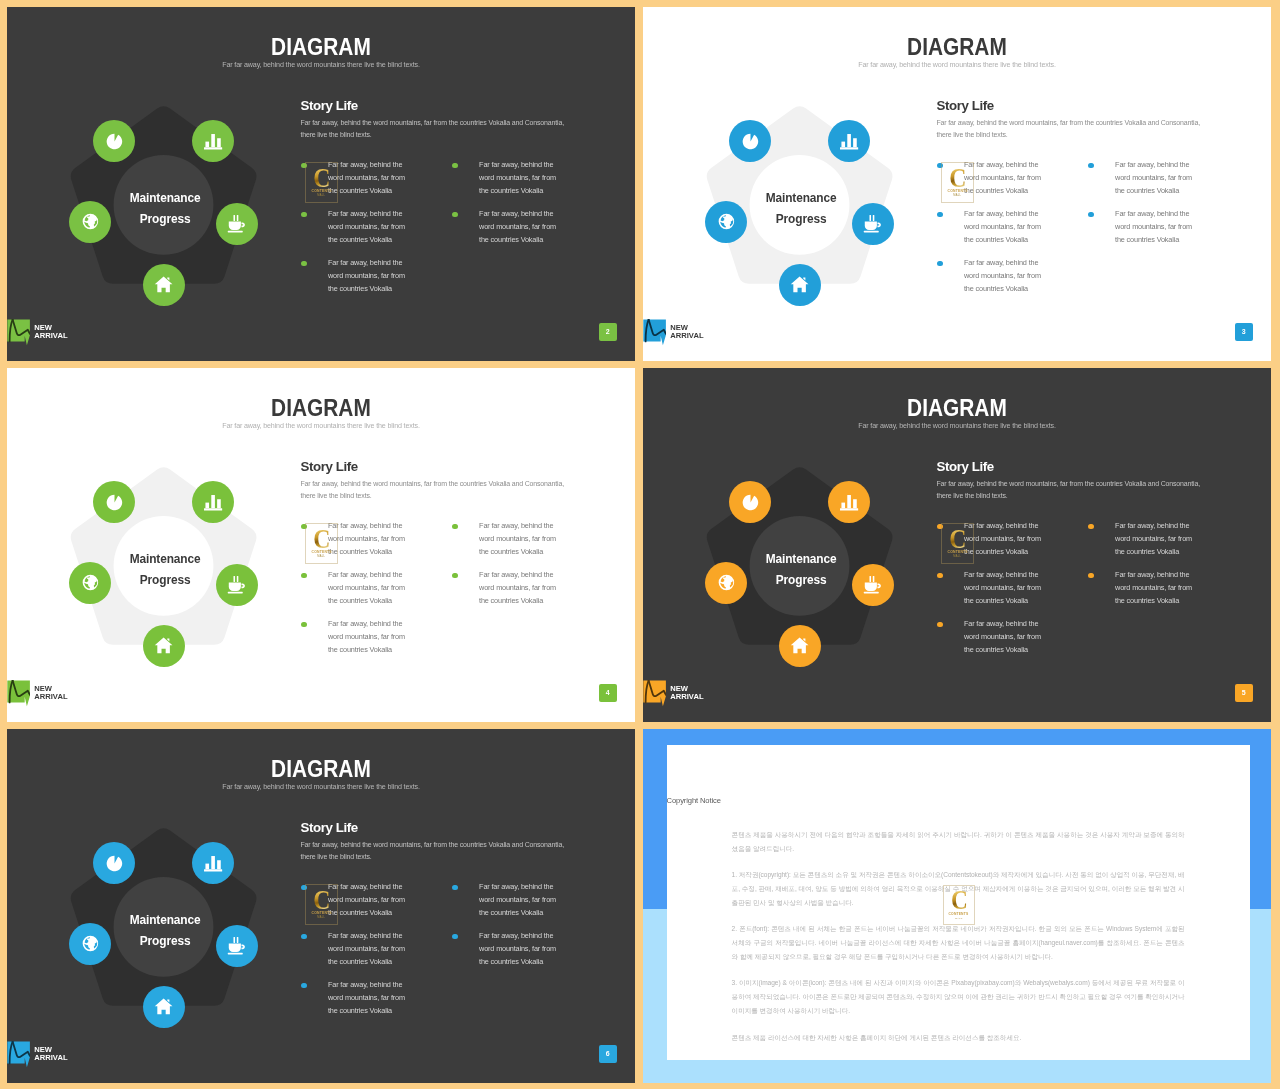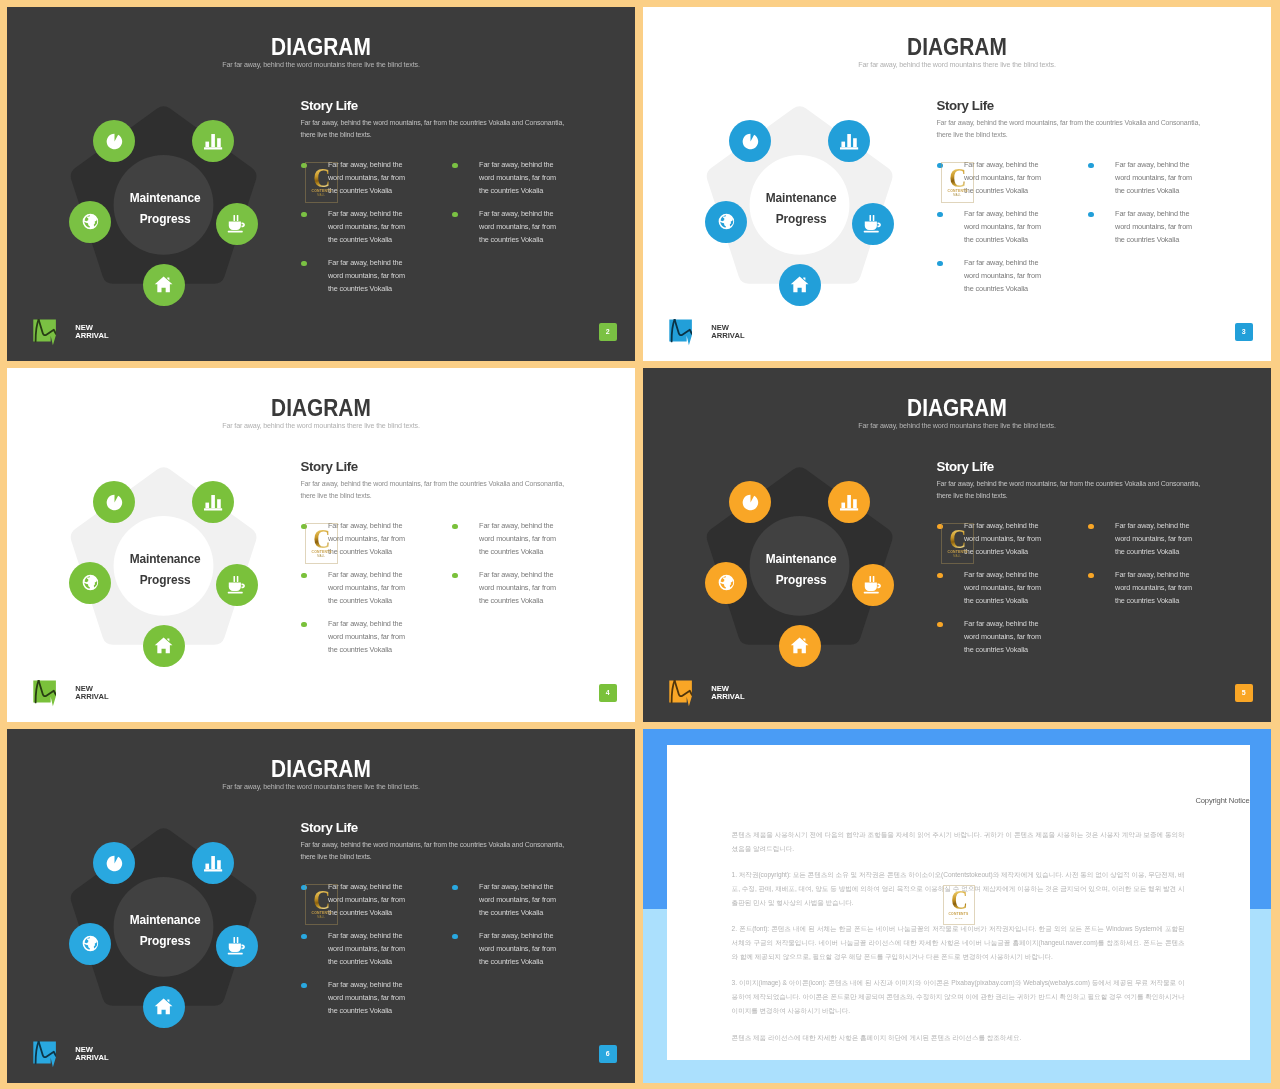"NEW" .flogo { gap: 19px -> 4px; left: 26px -> 0 }
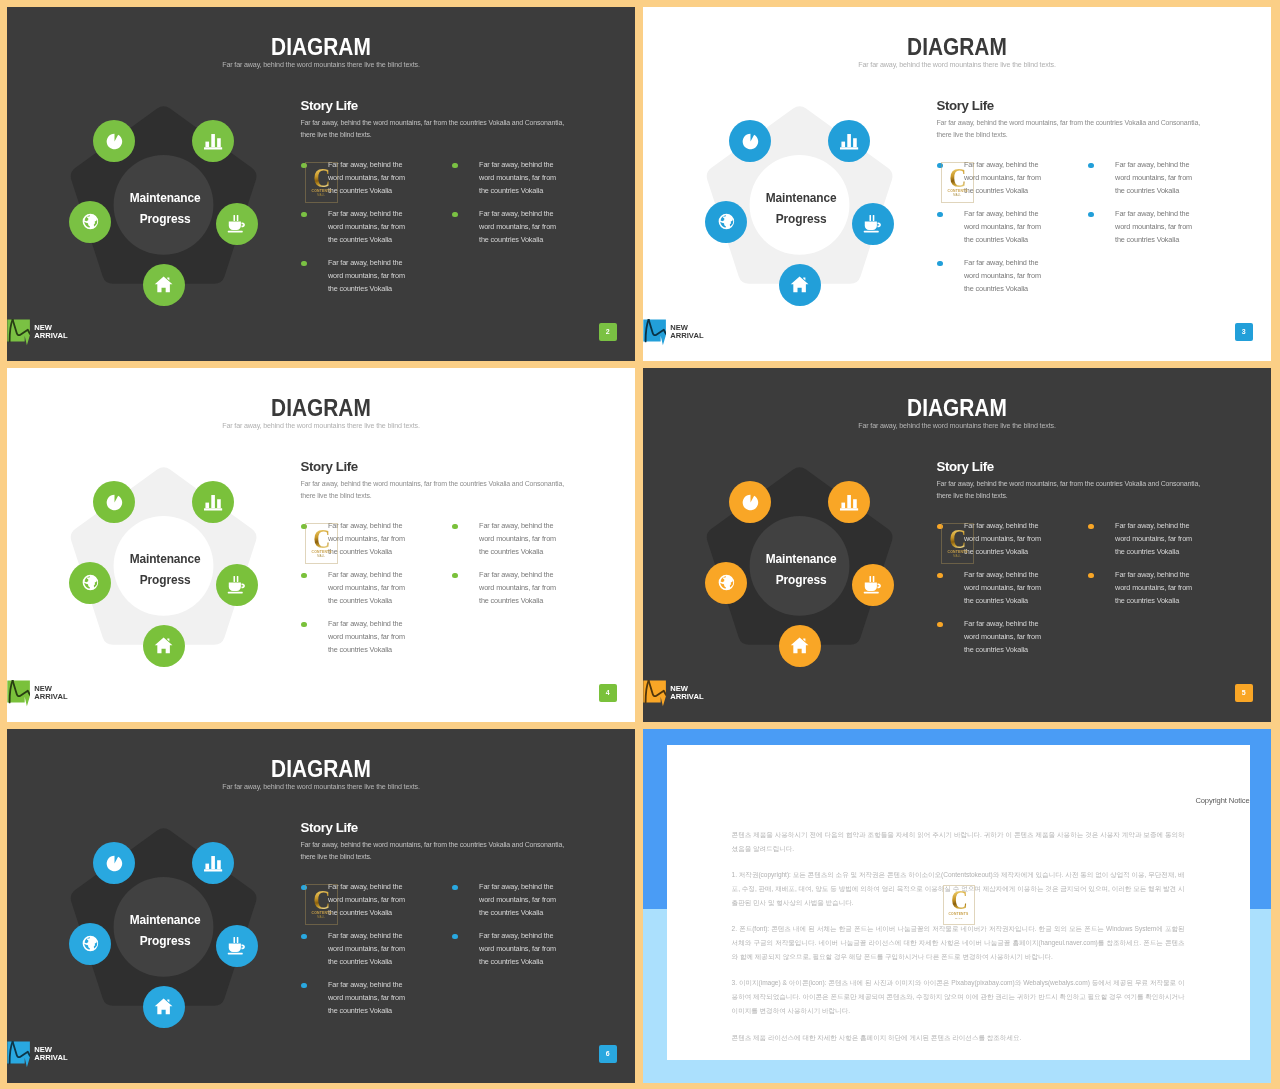"Copyright Notice" .cpsub { text-align: right -> left }
